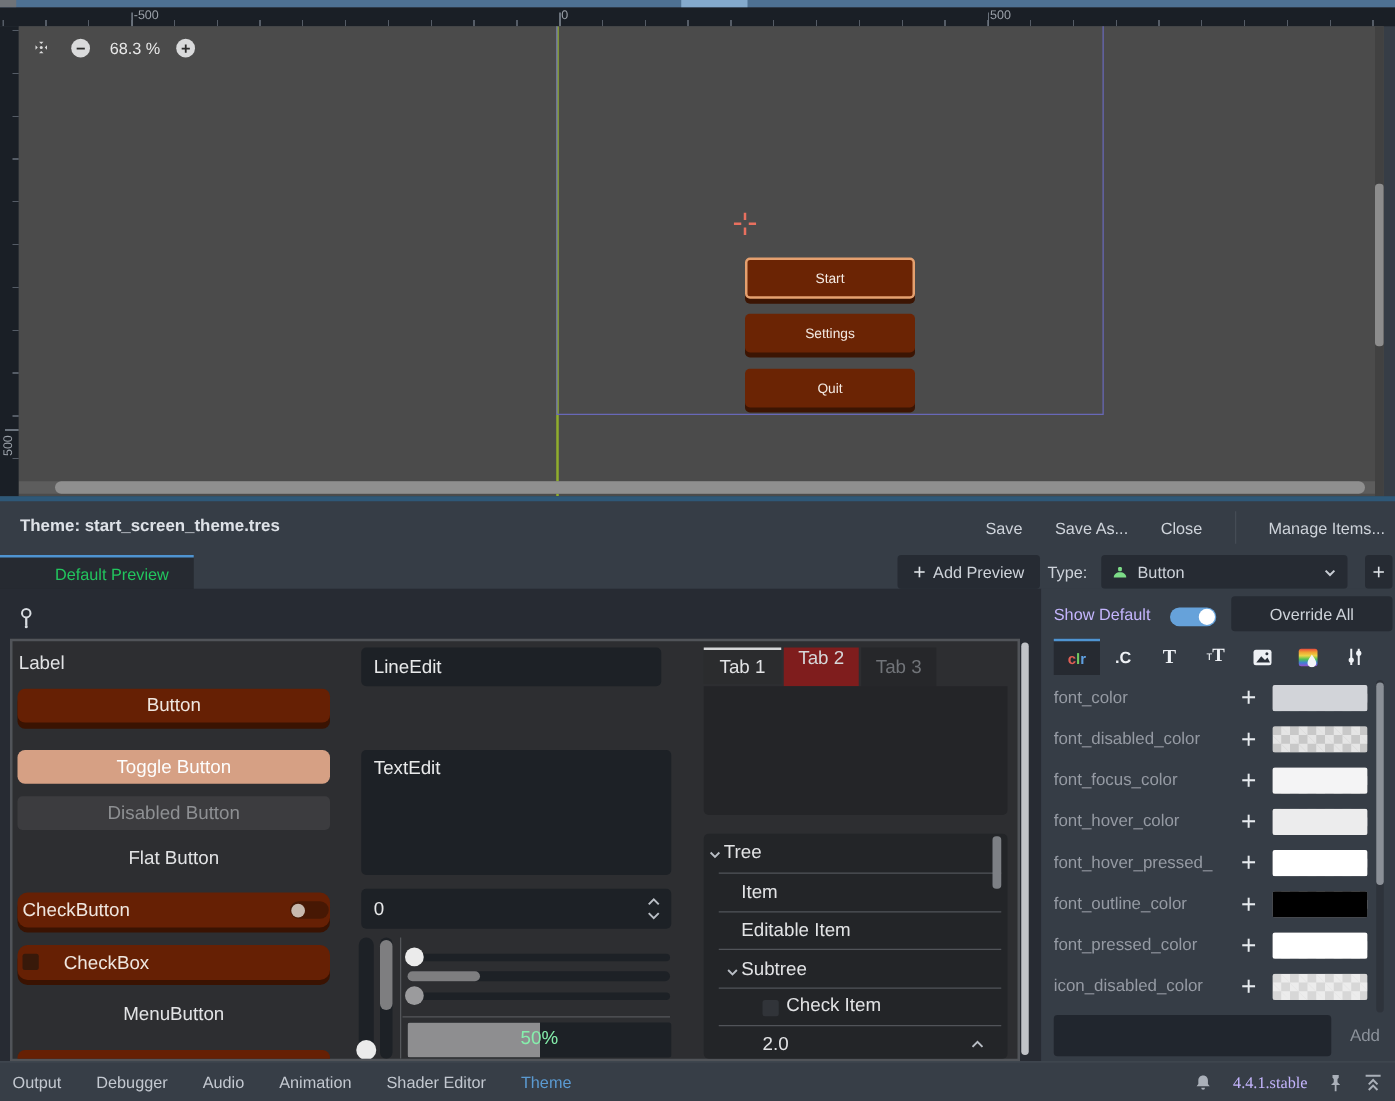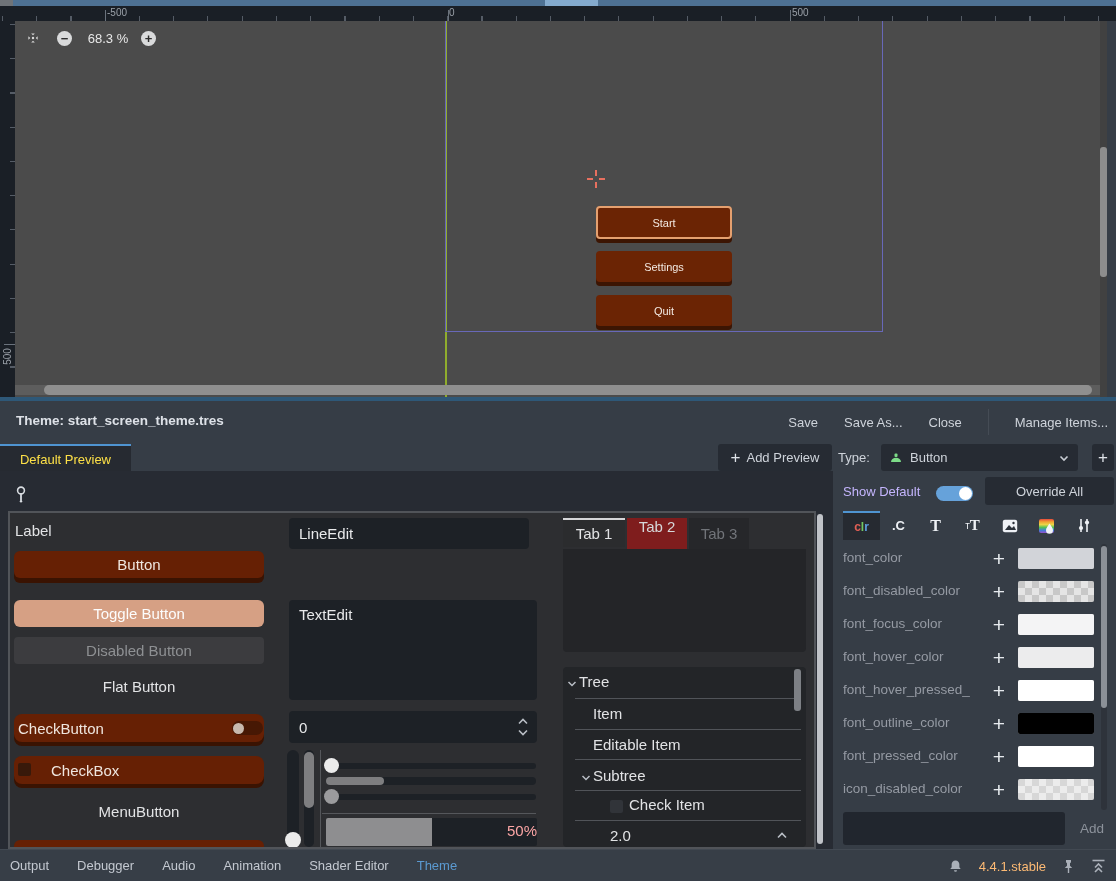"Default Preview" .preview-tab { color: #fde047 -> #22c55e; padding-left: none -> 24px }
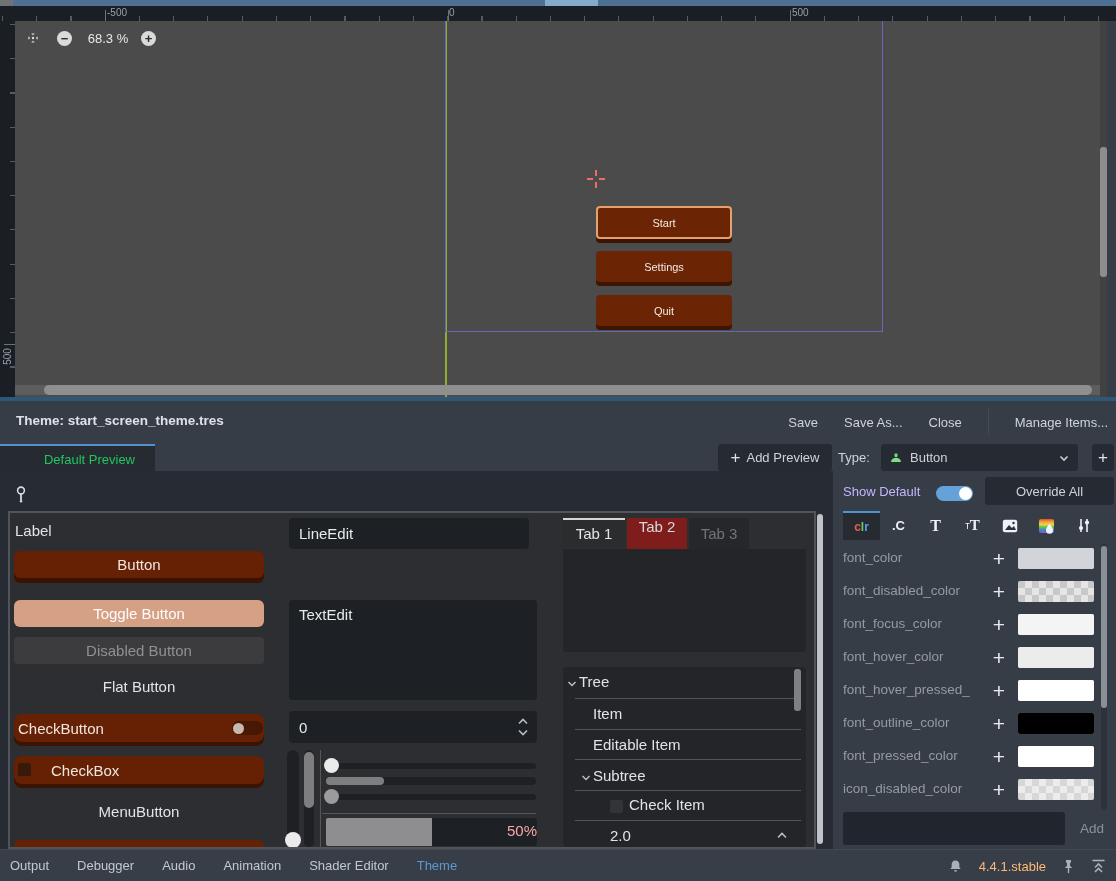"50%" span.pv-text { color: #fca5a5 -> #86efac; text-align: right -> center }
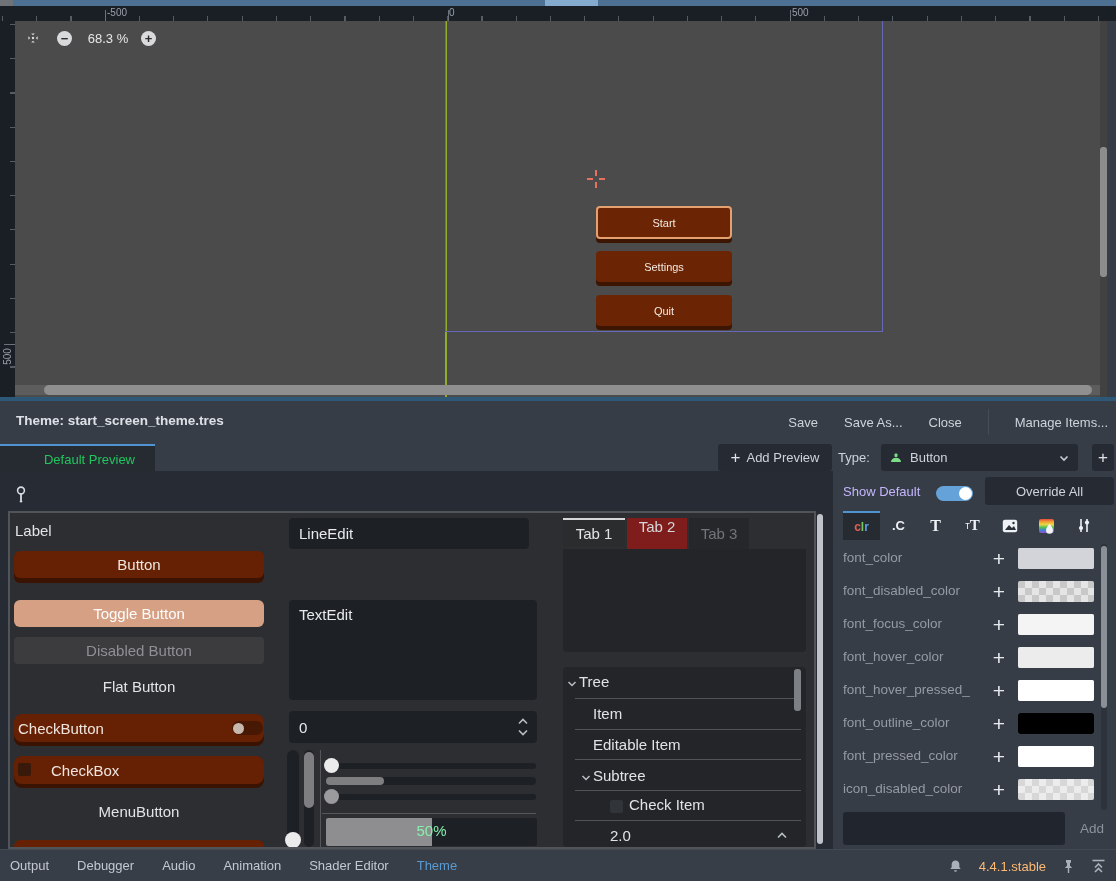"4.4.1.stable" .sb-version { color: #fdba74 -> #c4b5fd; font-family: none -> Liberation Serif, serif }
